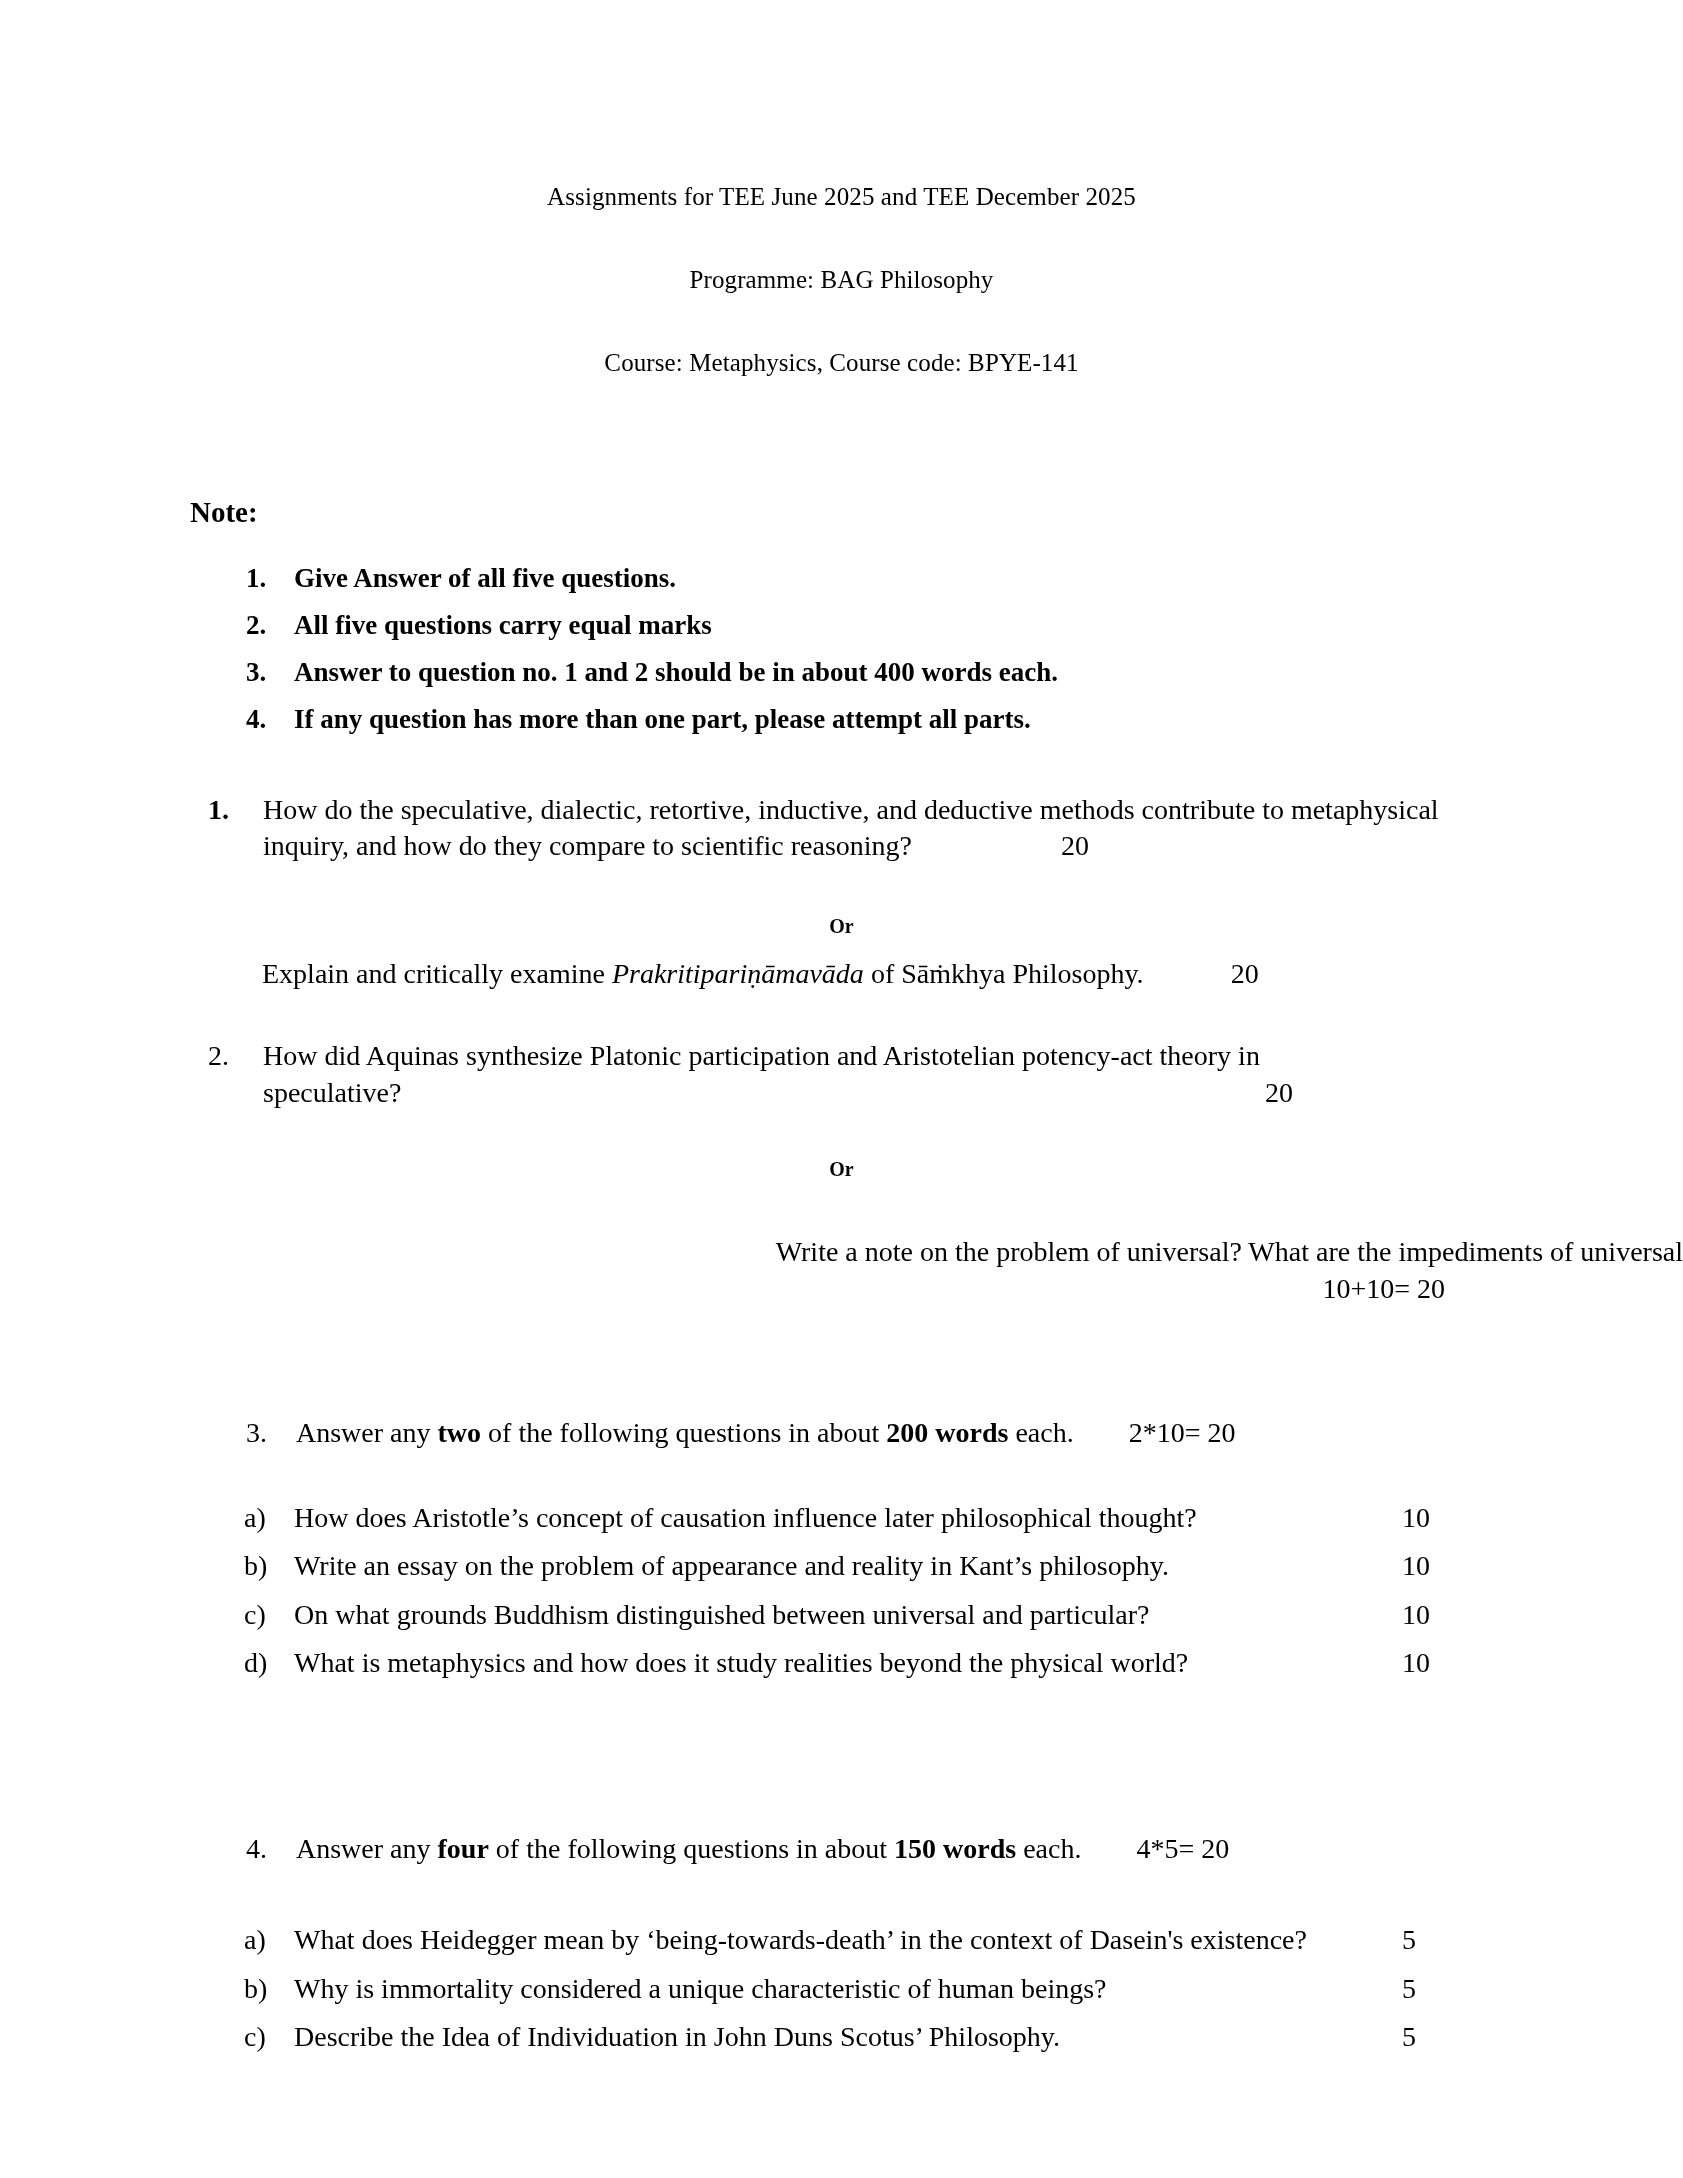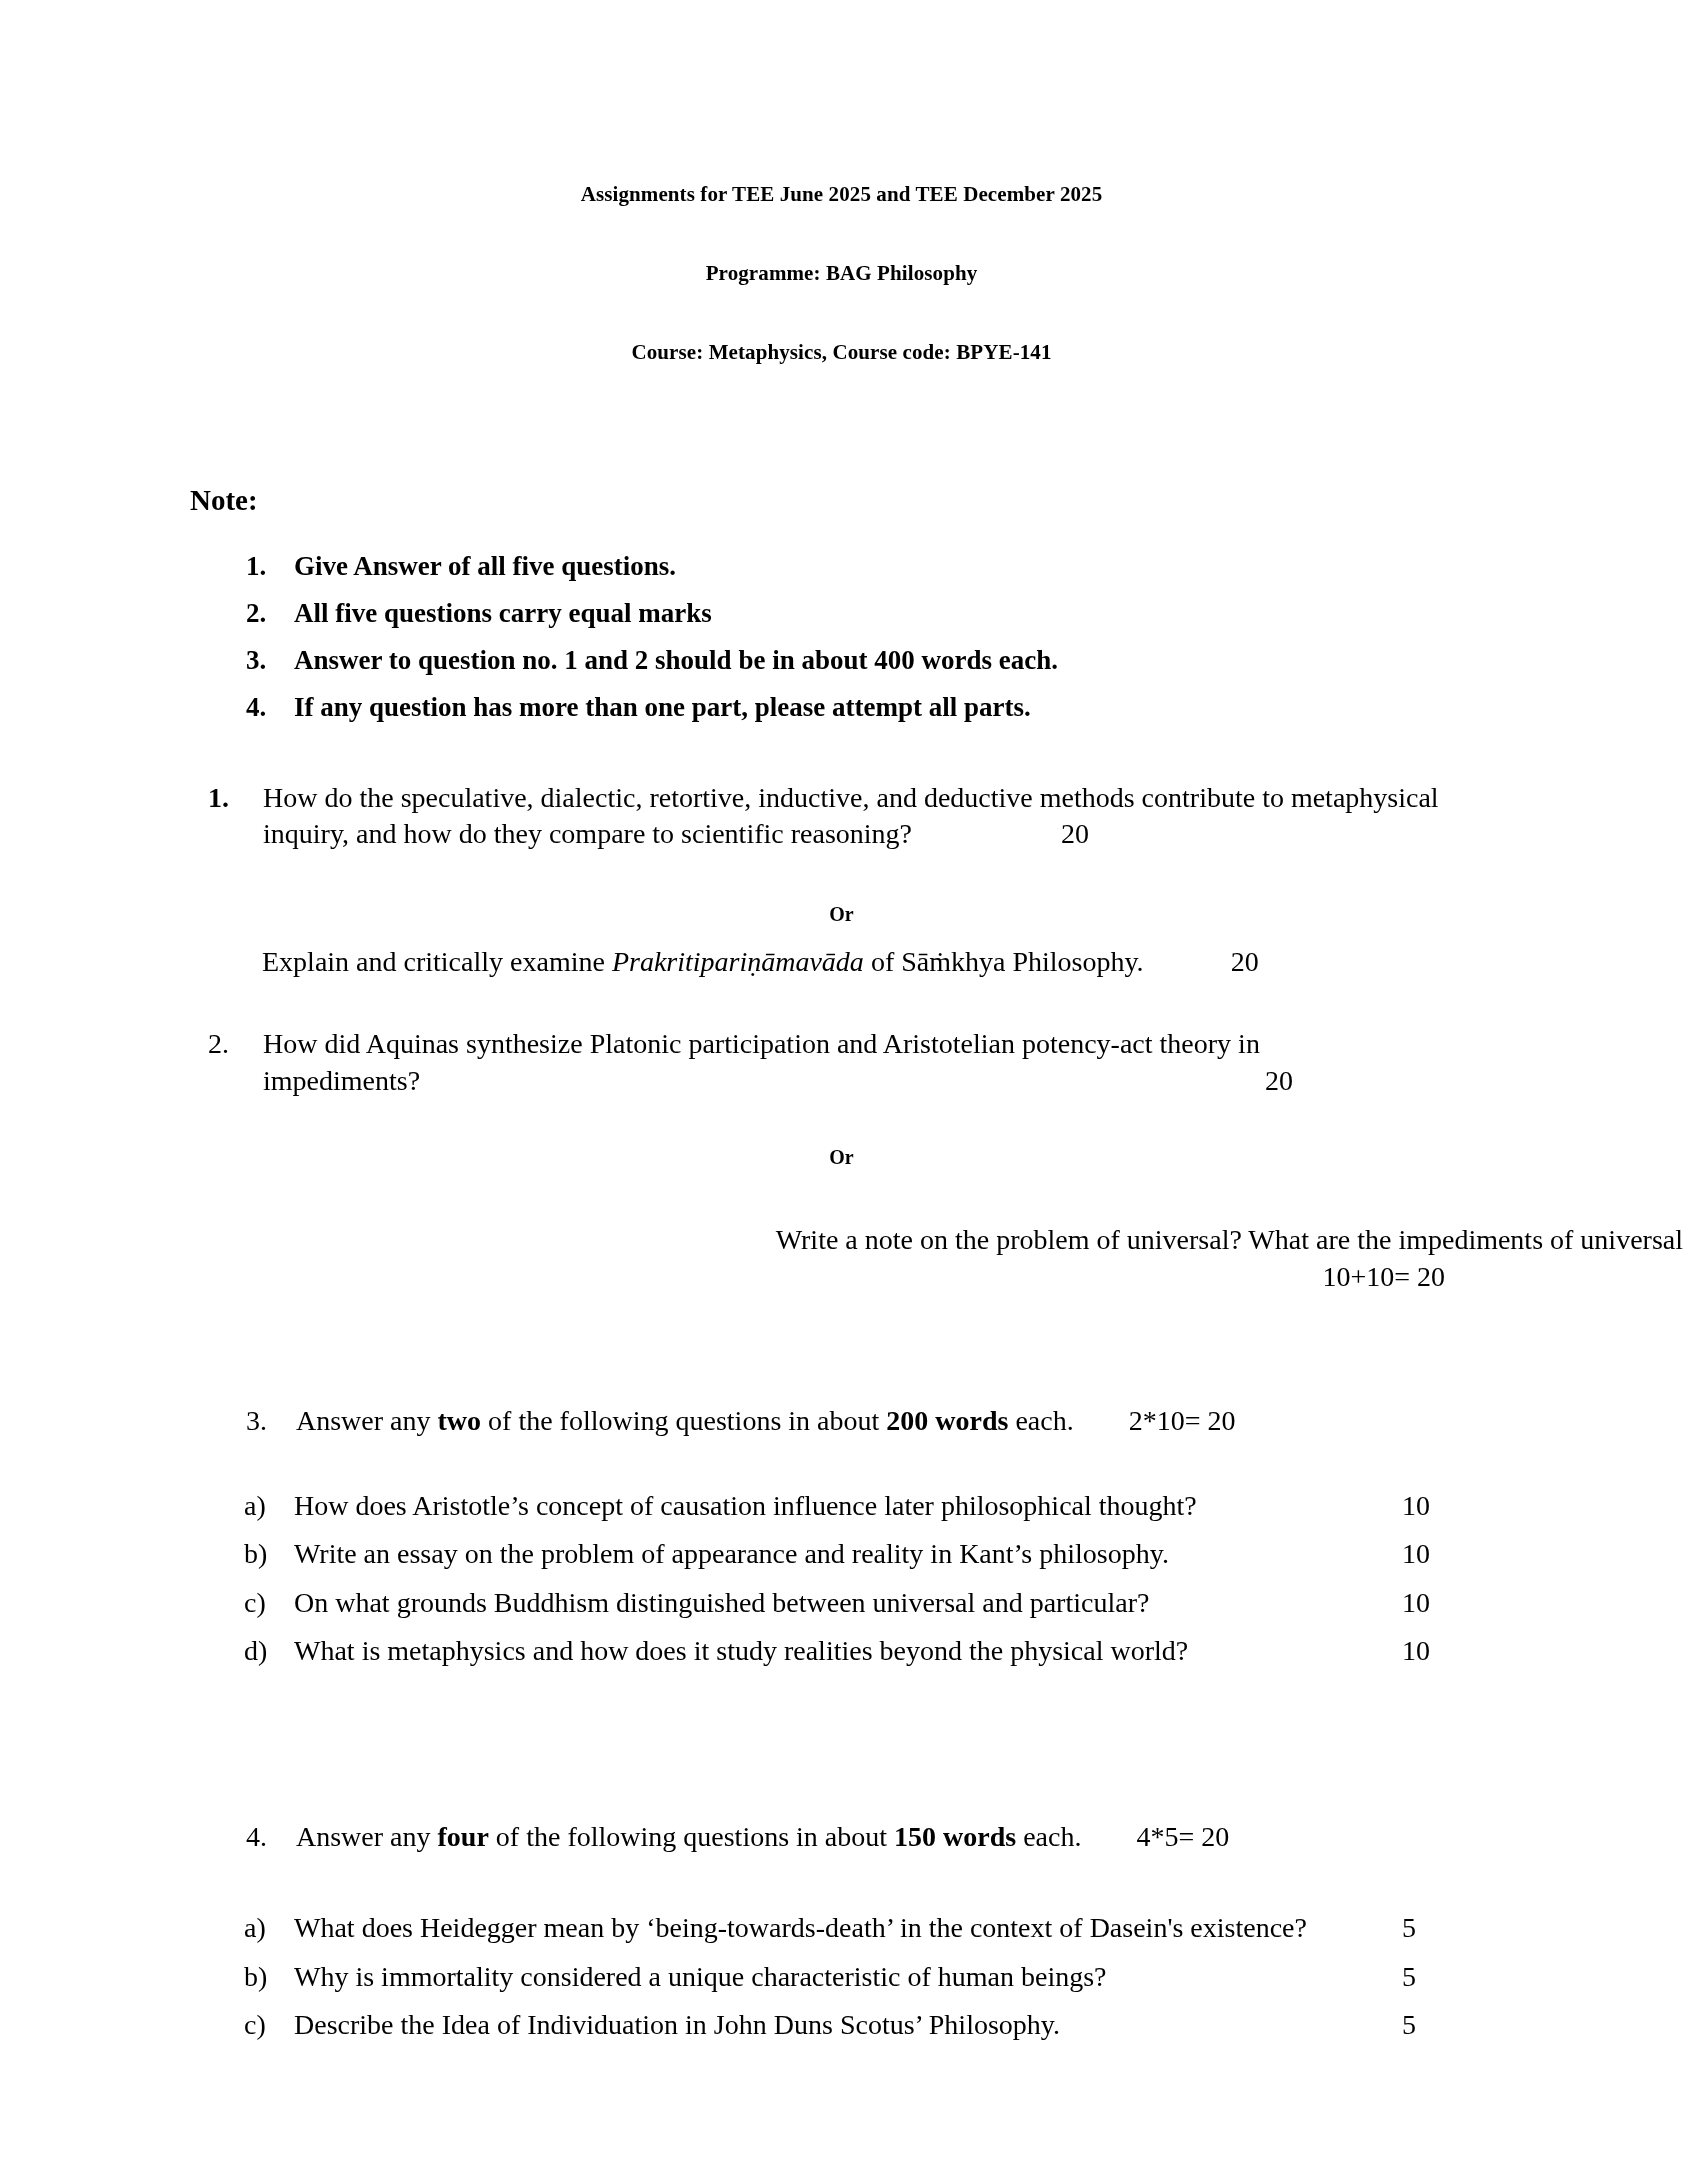"Assignments for TEE June 2025" .doc-header .hline { font-size: 21px -> 25px; font-weight: bold -> normal }
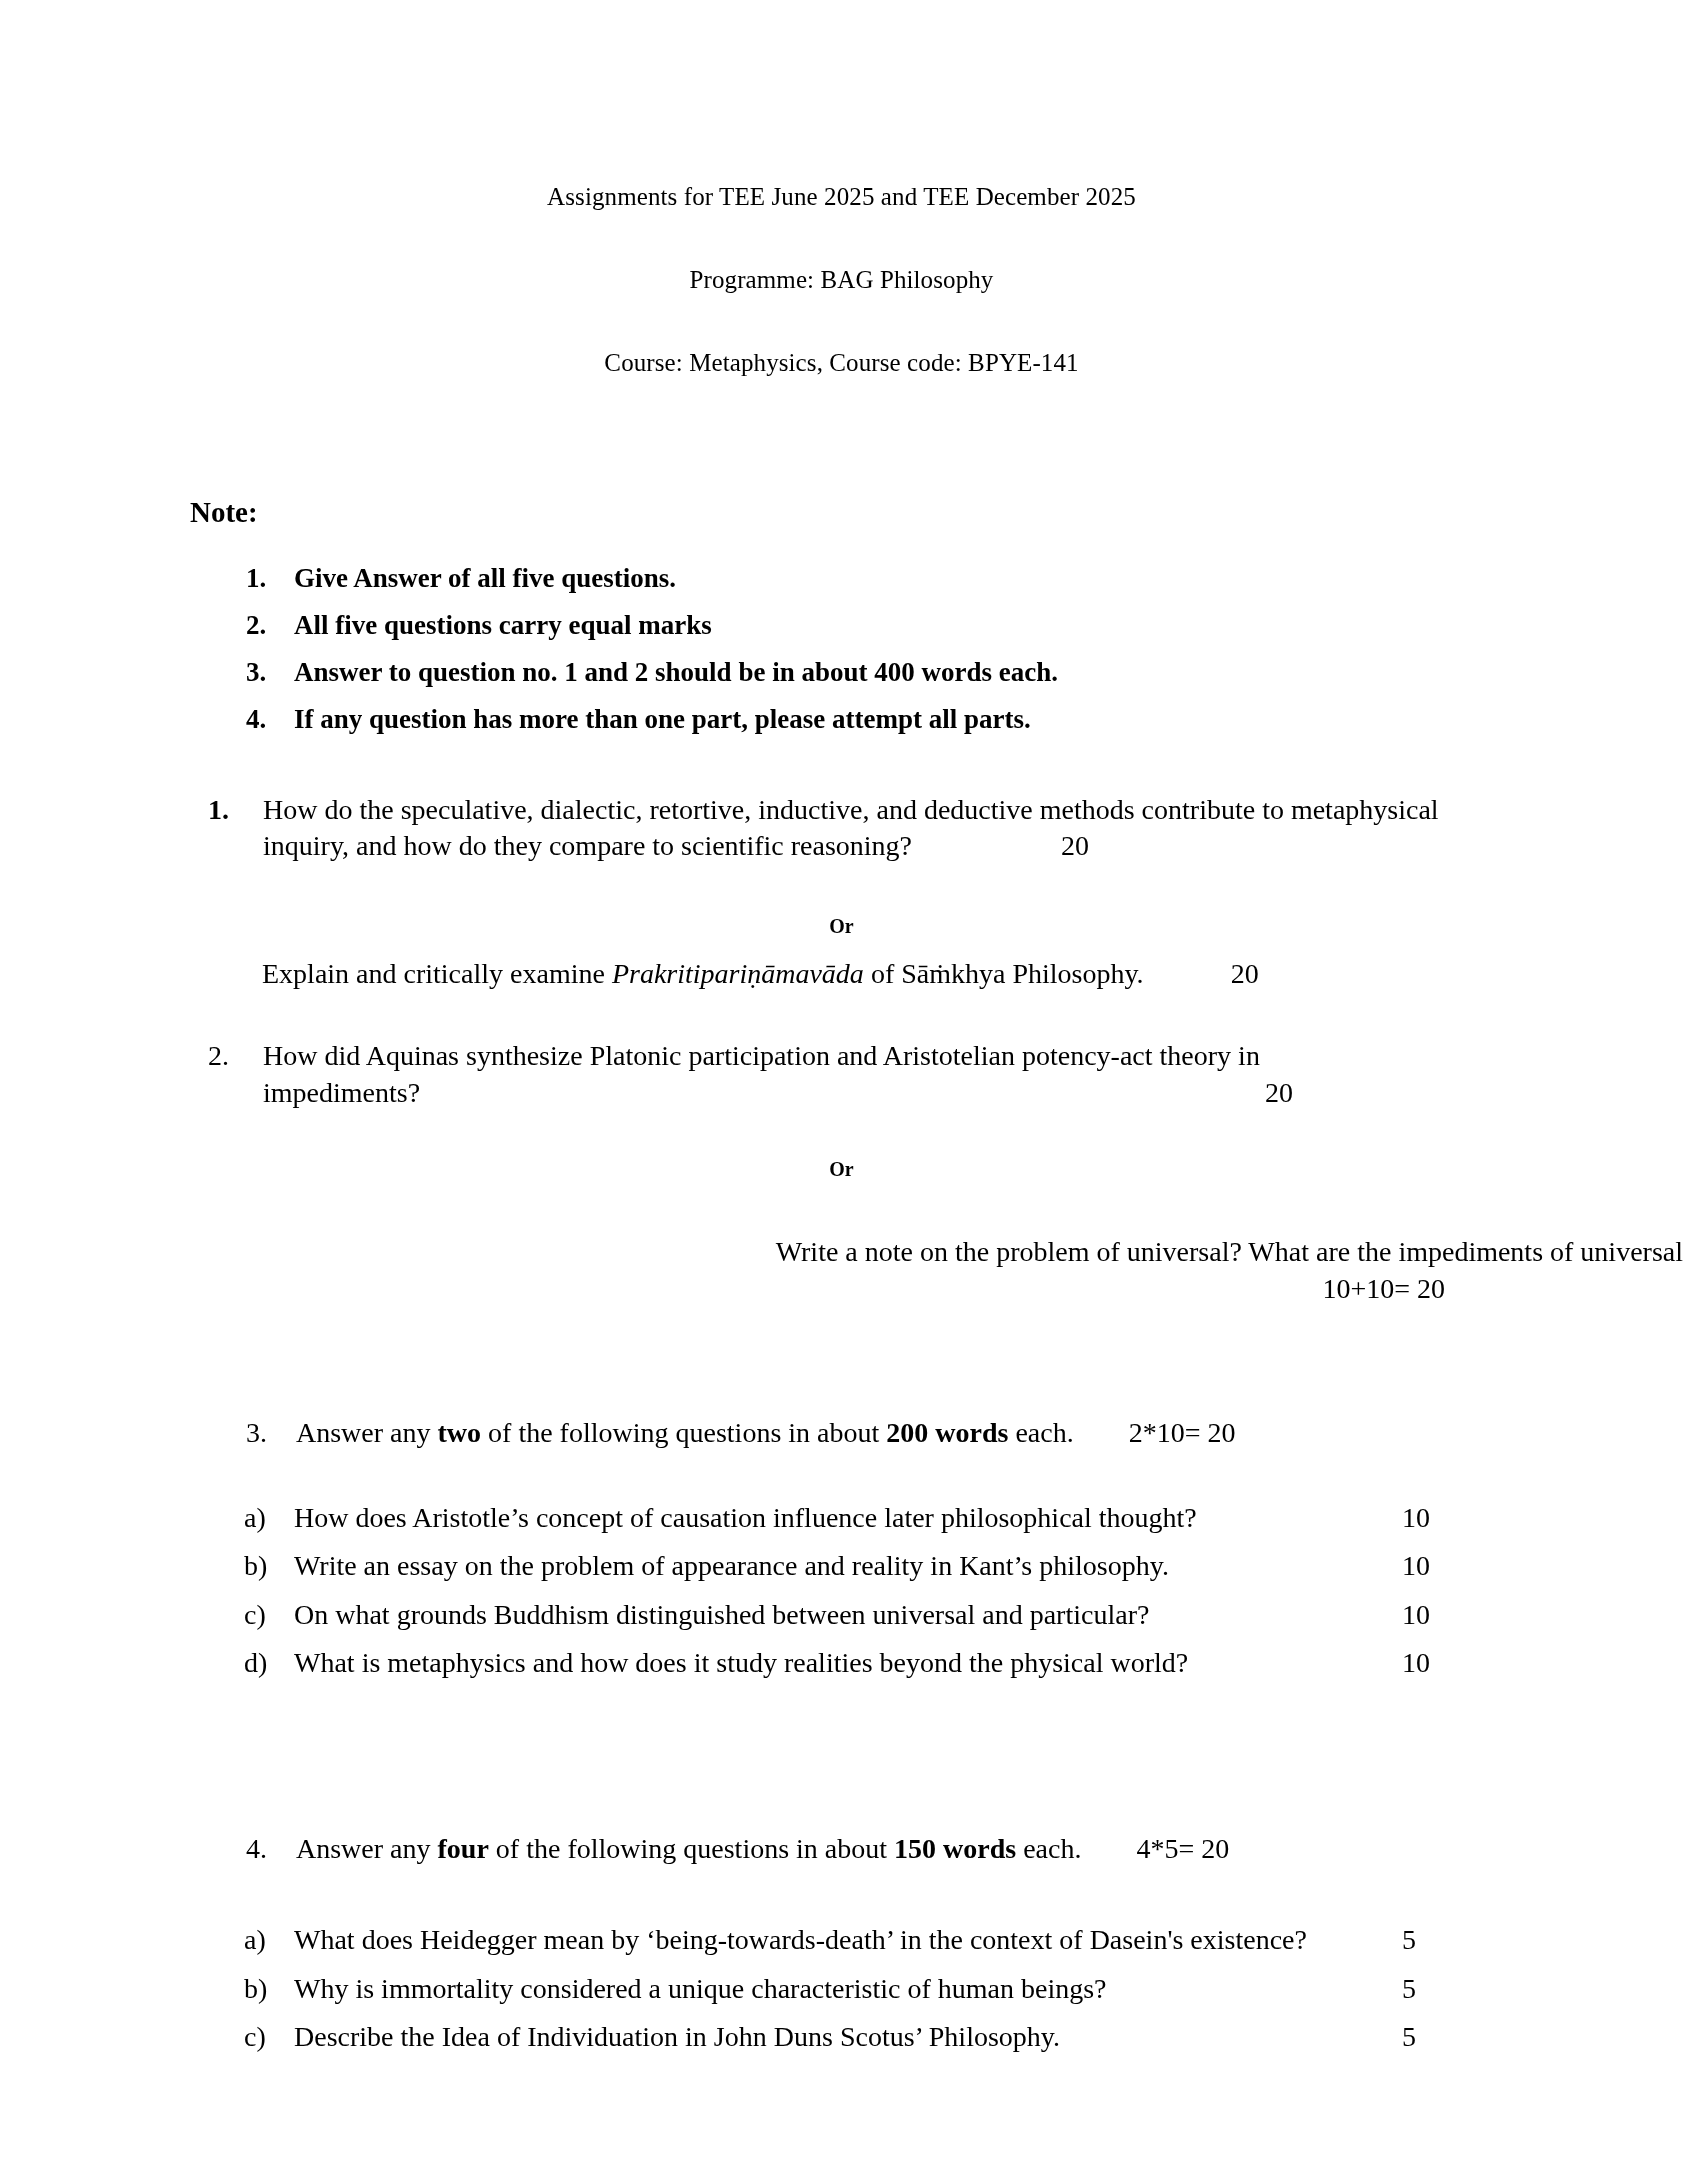"impediments?" span.txt { text: impediments -> speculative }
